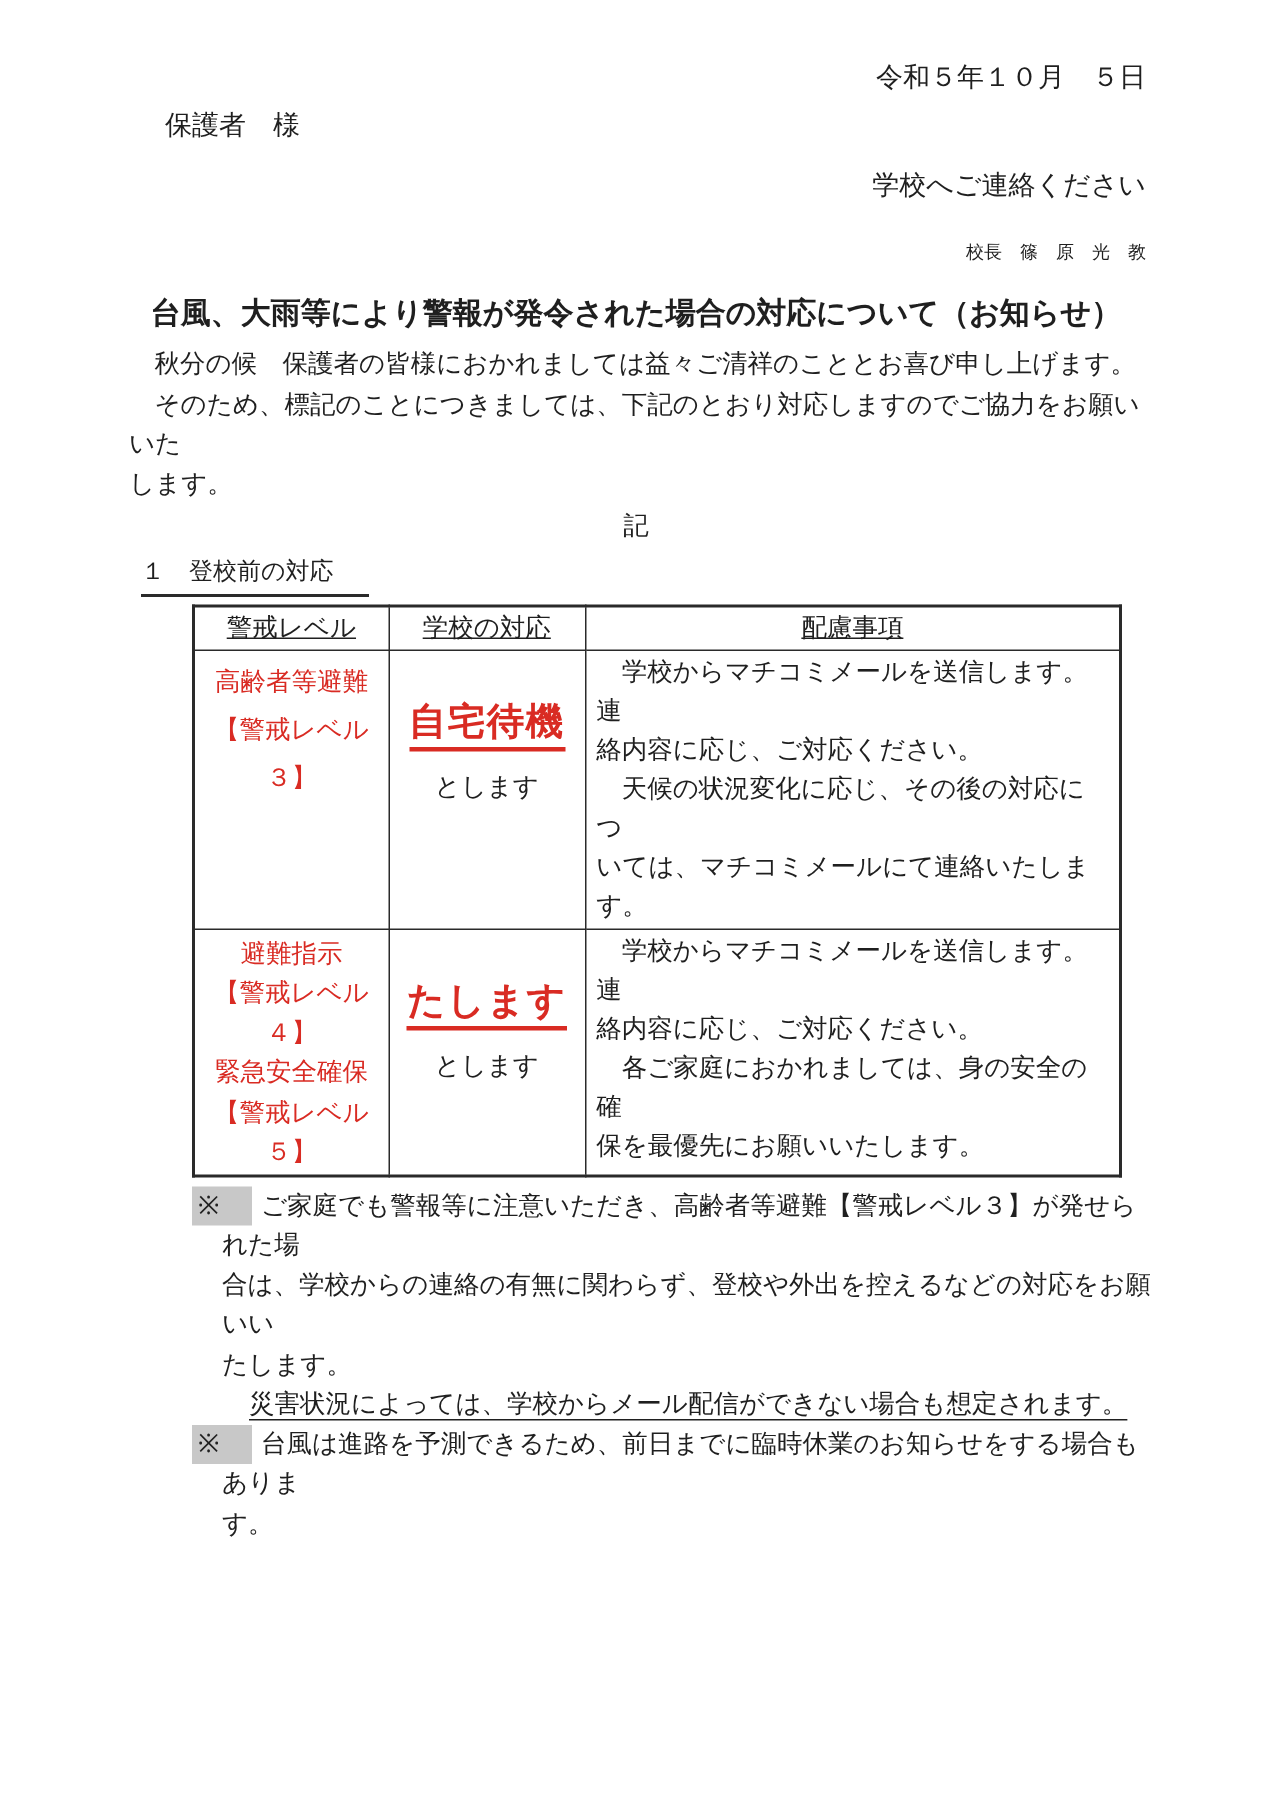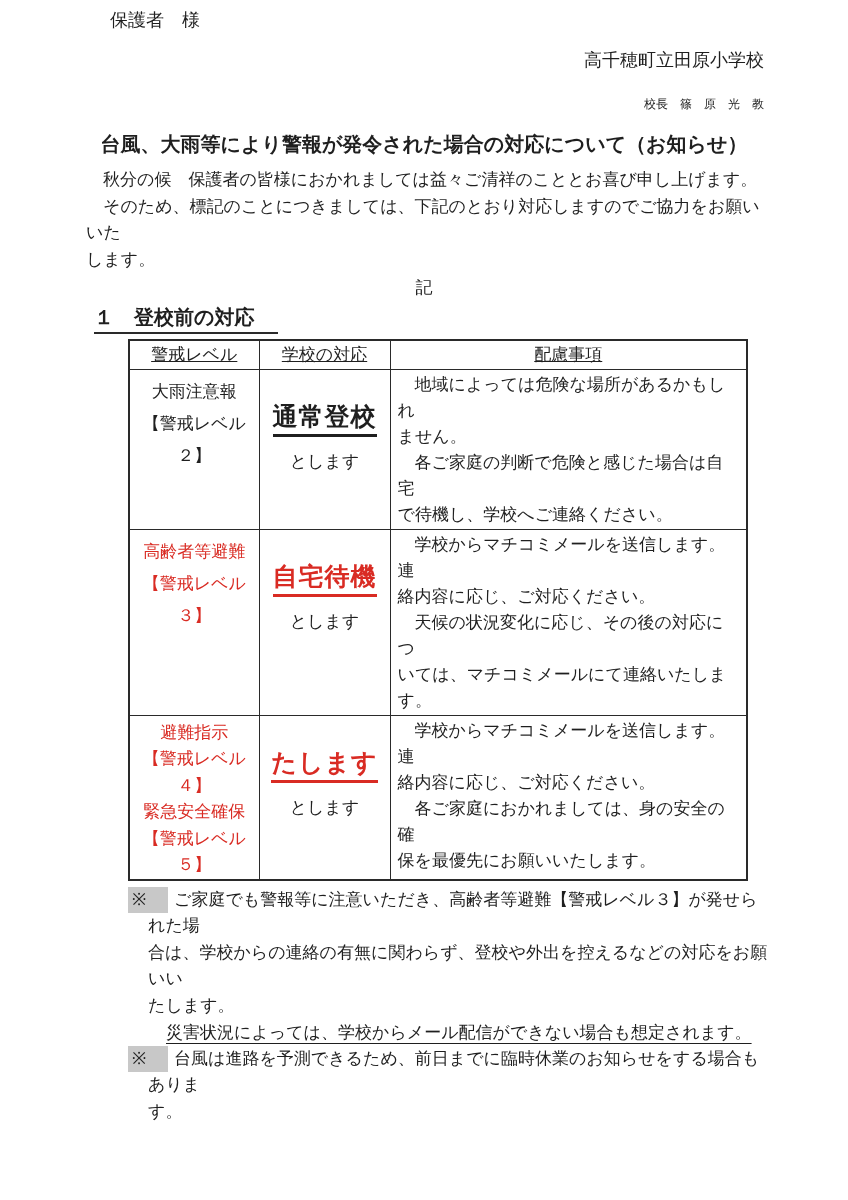"令和５年１０月 ５日" div.date-line { html: none -> <div>令和５年１０月 ５日</div> }
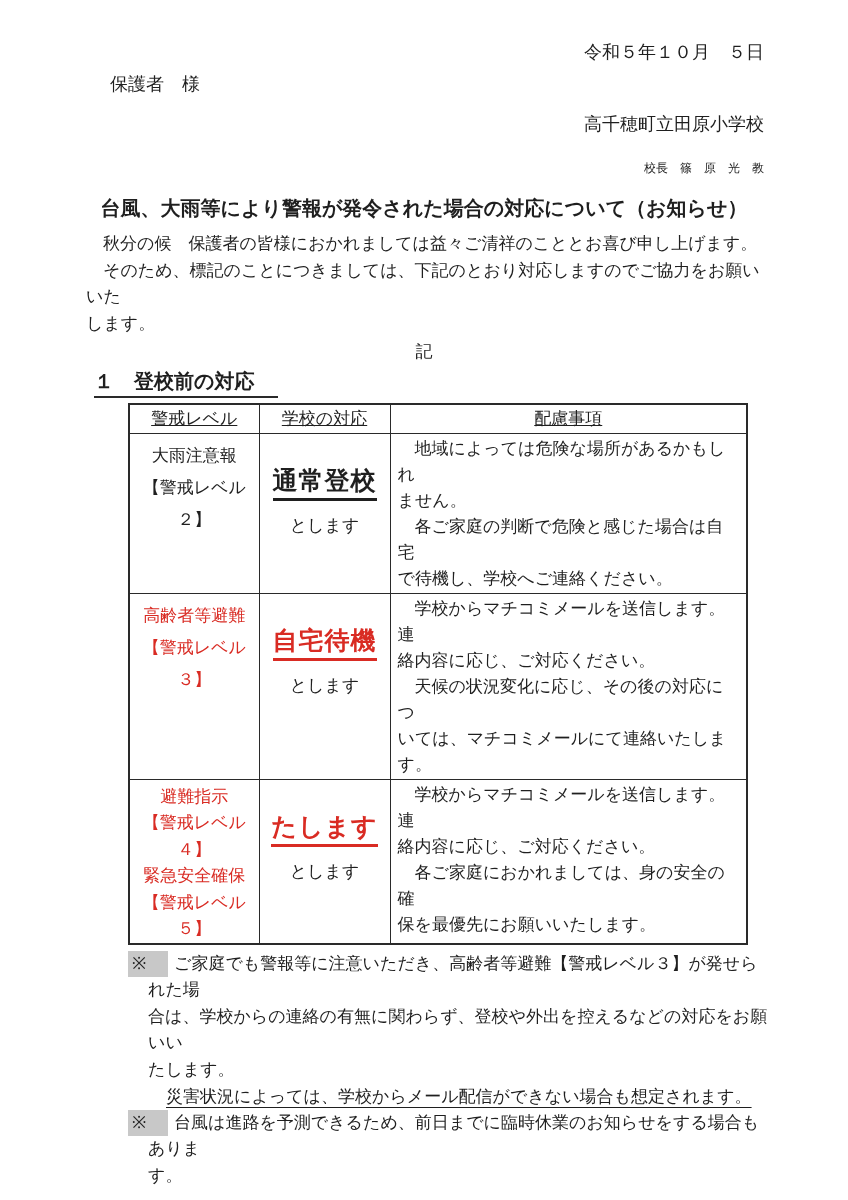"高千穂町立田原小学校" div.school-name { text: 高千穂町立田原小学校 -> 学校へご連絡ください }
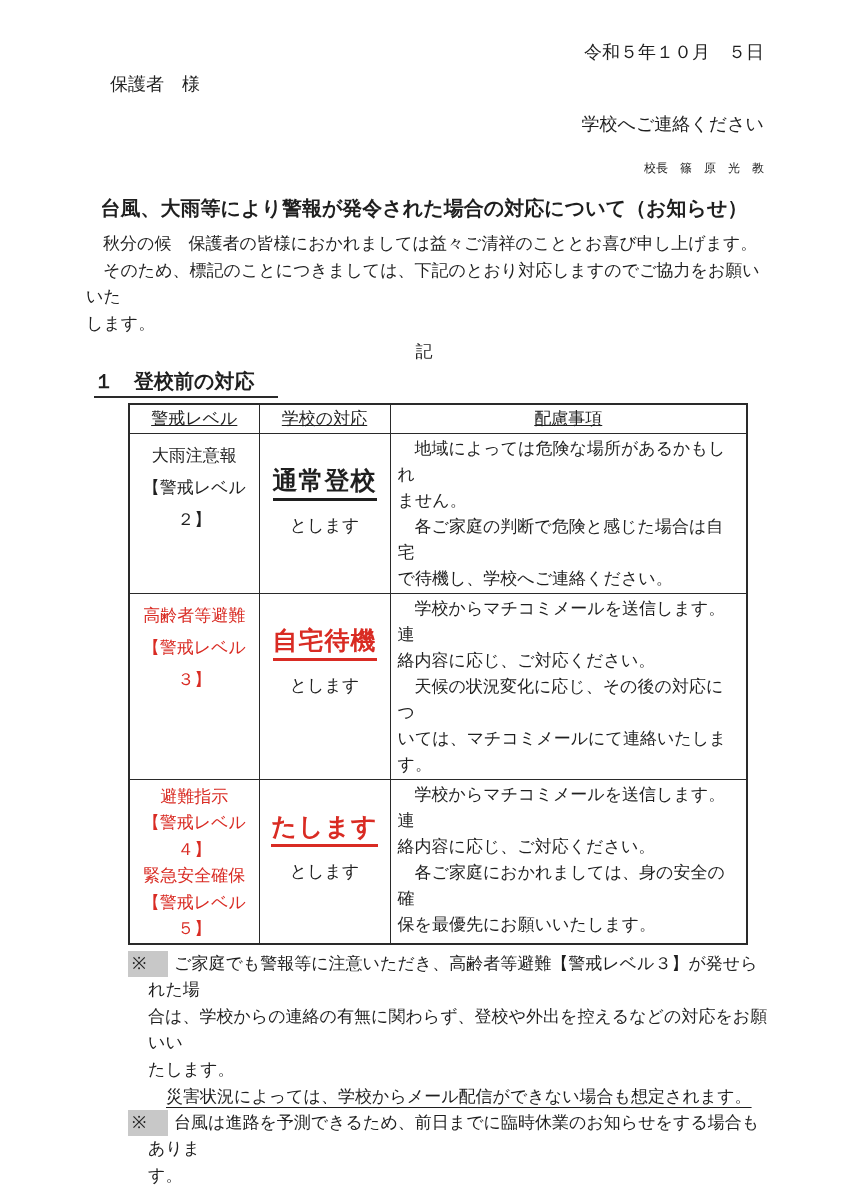"１ 登校前の対応" .sec-heading { font-size: 20px -> 16px; font-weight: bold -> normal }
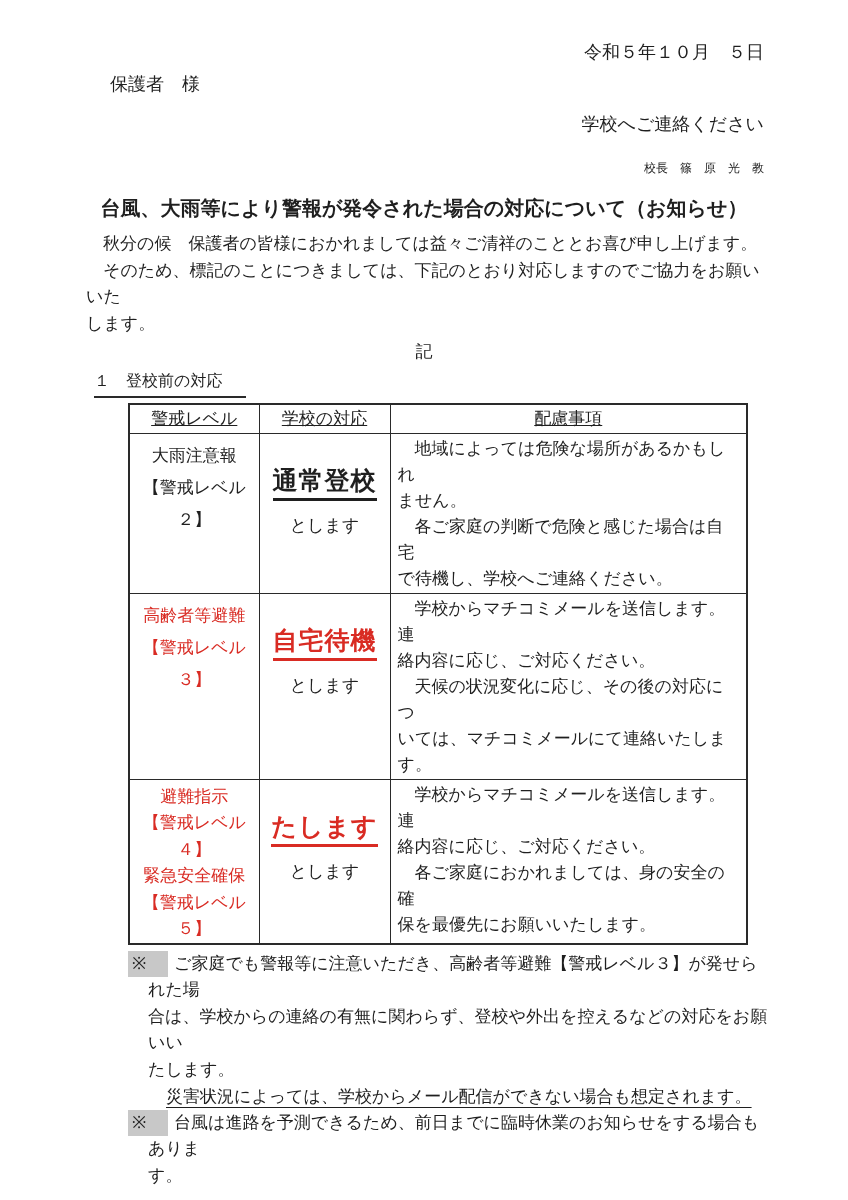"大雨注意報" tr { html: <tr> <td>大雨注意報 【警戒レベル２】</td> <td> <div> <span>通常登校</span> </div> <div>とします</div> </td> <td> 地域によっては危険な場所があるかもしれ ません。 各ご家庭の判断で危険と感じた場合は自宅 で待機し、学校へご連絡ください。</td> </tr> -> none }
